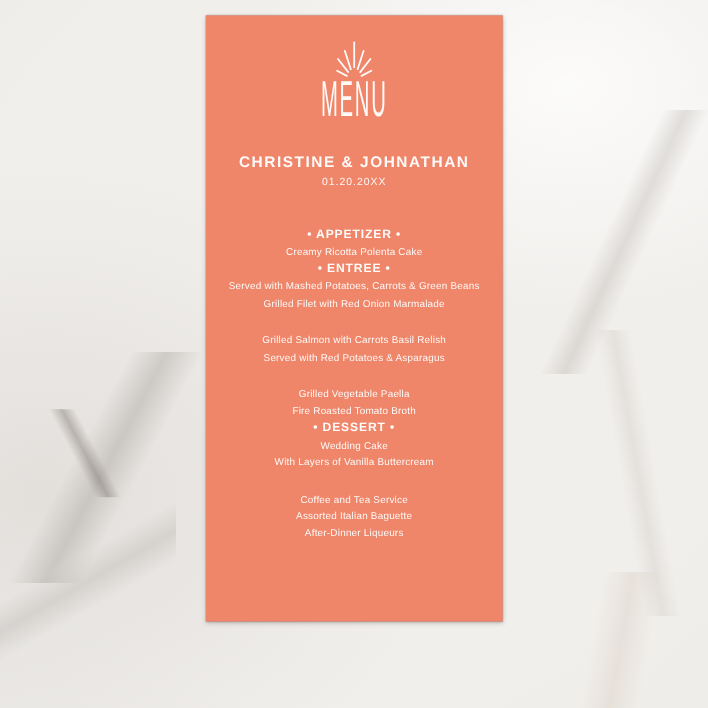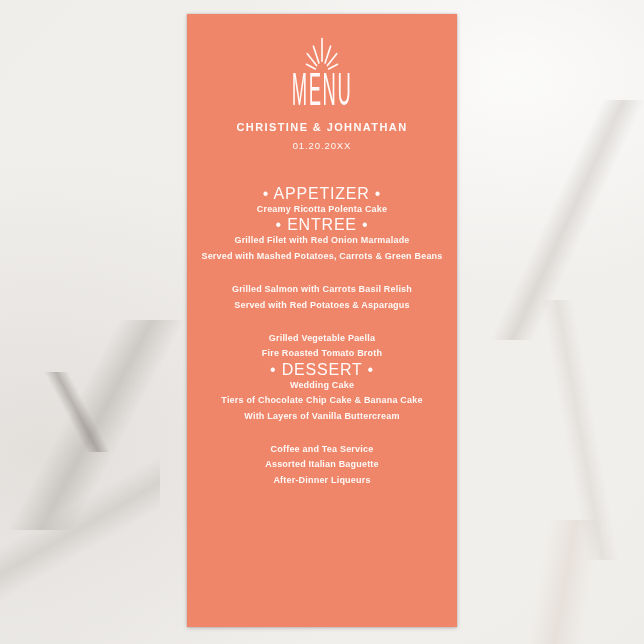"MENU" .card { height: 613px -> 551px }
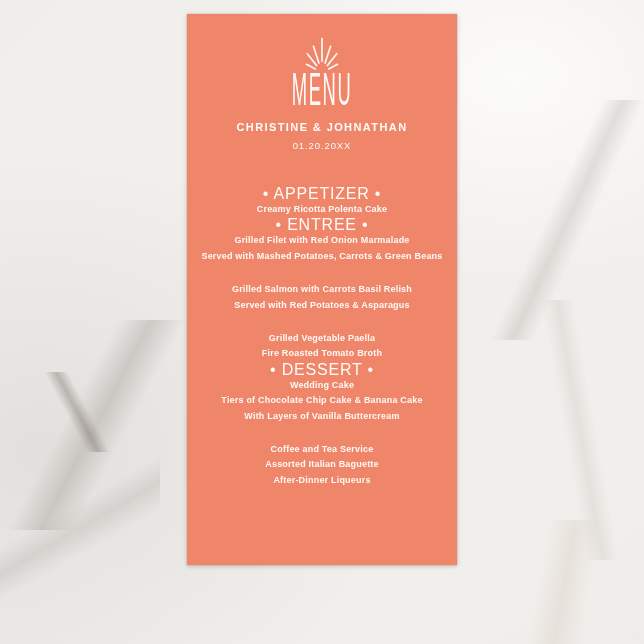"CHRISTINE & JOHNATHAN" .names { font-size: 11px -> 14px; margin-top: 14px -> 34px }
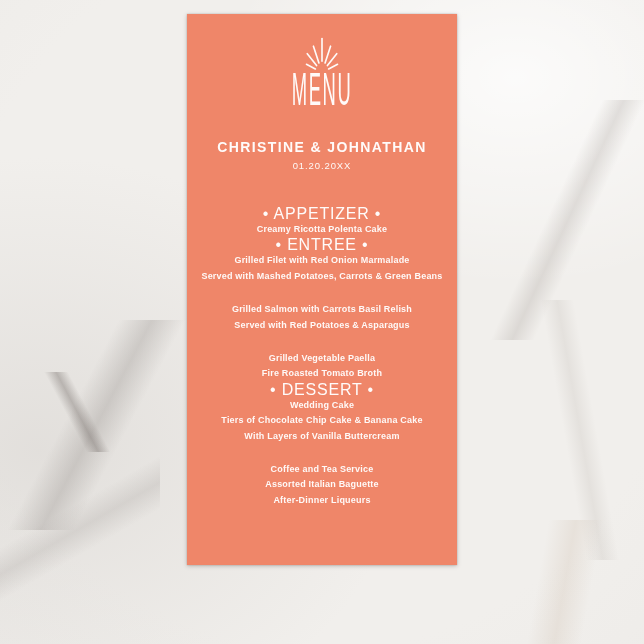"• APPETIZER •" .section-header { font-size: 16px -> 11px; font-weight: 400 -> 700 }
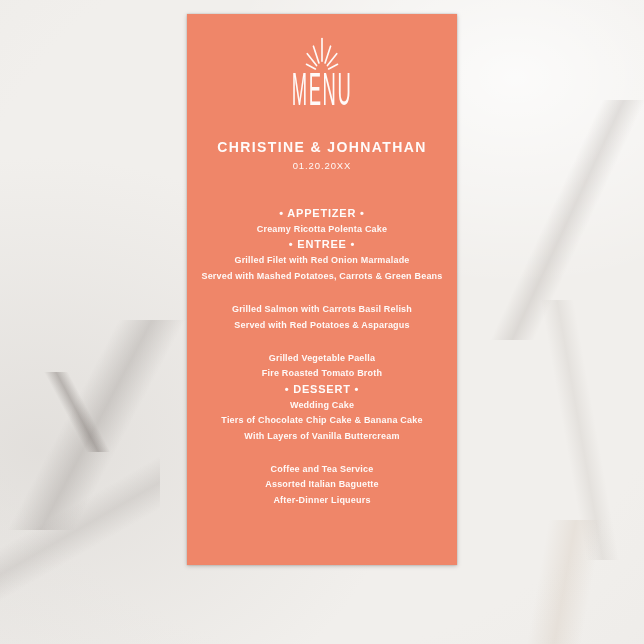"Creamy Ricotta Polenta Cake" .line { font-weight: 700 -> 400 }
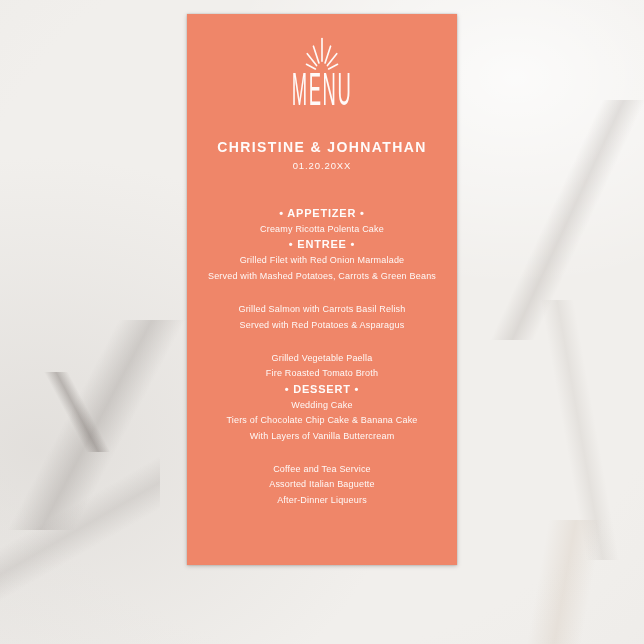"Grilled Filet with Red Onion" div.line { order: before "Served with Mashed Potatoes, Carrots" -> after "Served with Mashed Potatoes, Carrots" }
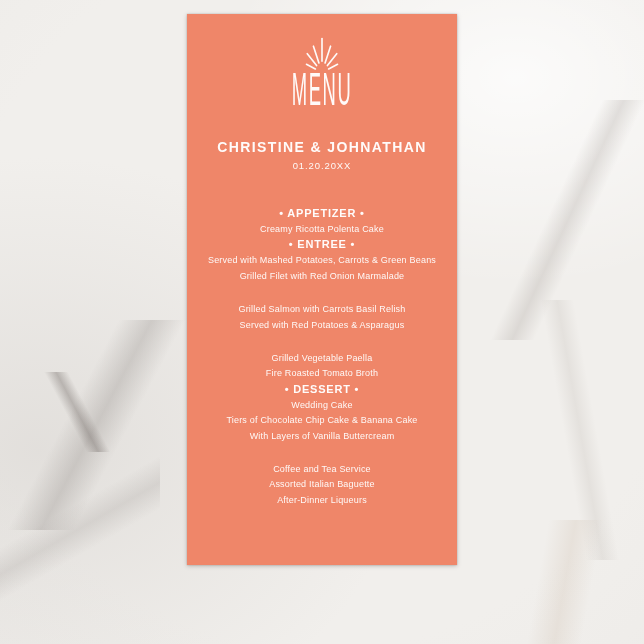"Tiers of Chocolate Chip Cake" div.line { html: <div>Tiers of Chocolate Chip Cake &amp; Banana Cake</div> -> none }
